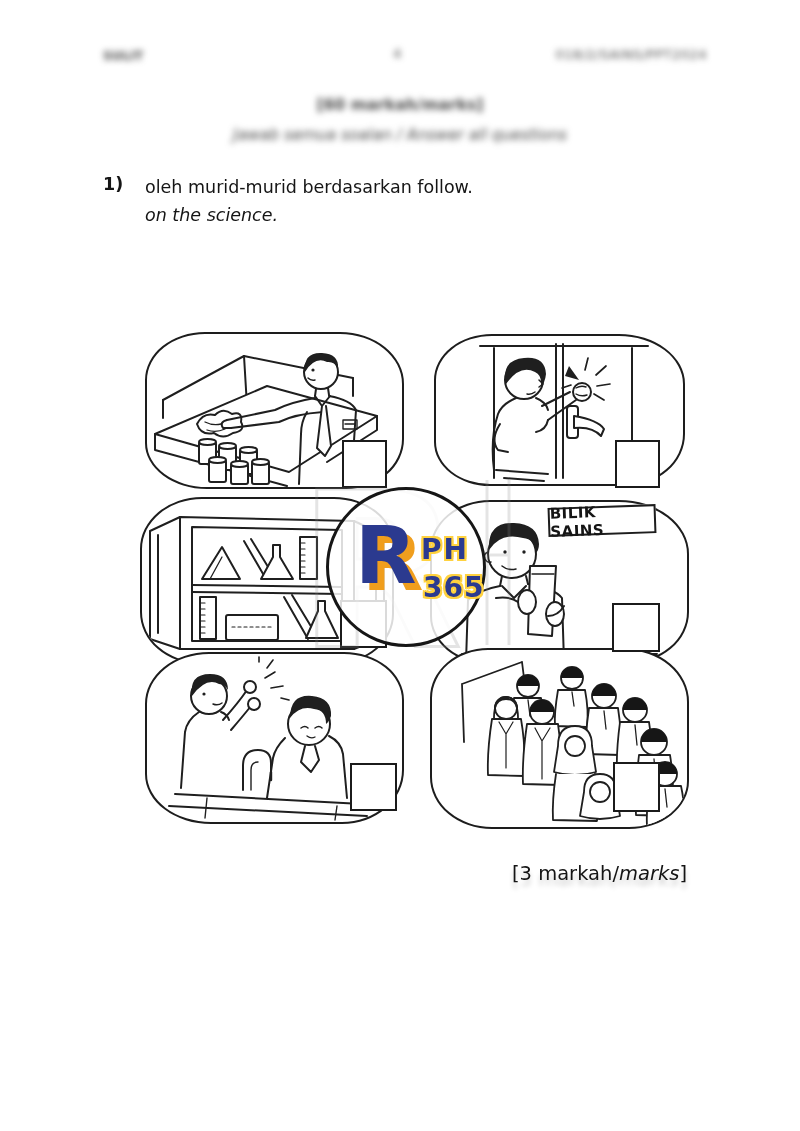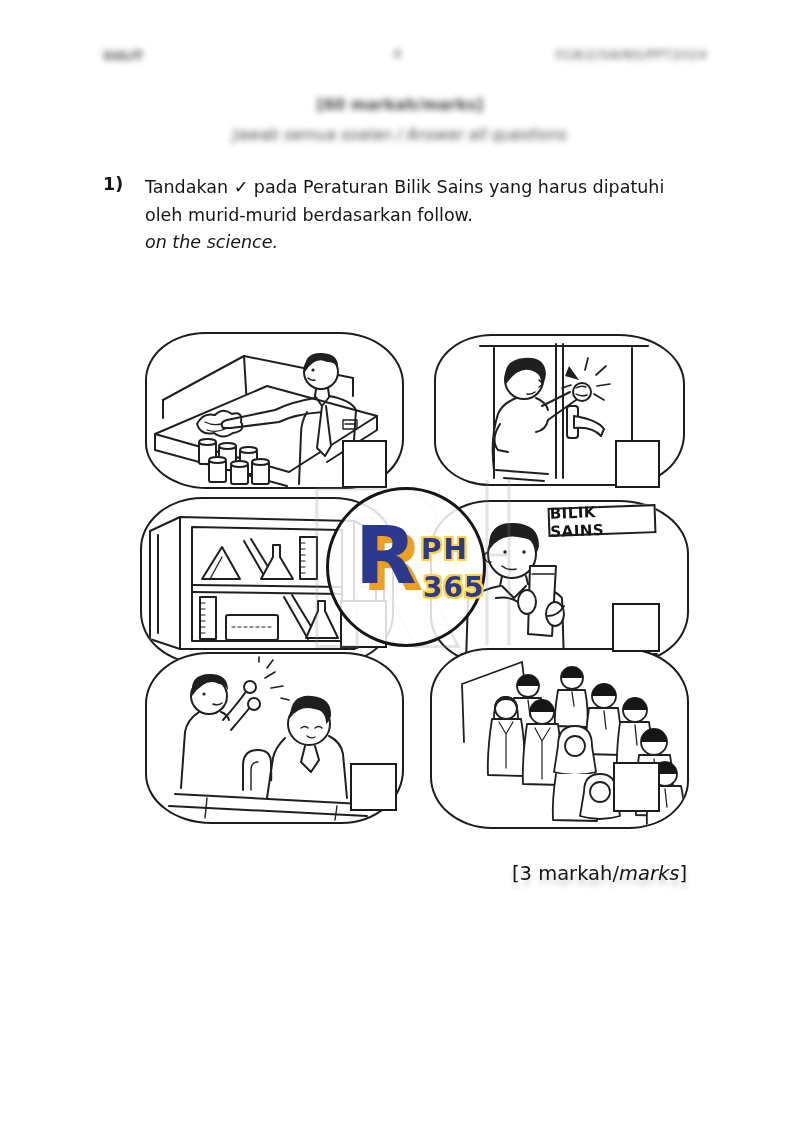"Tandakan ✓ pada Peraturan Bilik" span.q-line { html: <span>Tandakan ✓ pada Peraturan Bilik Sains yang harus dipatuhi</span> -> none }
